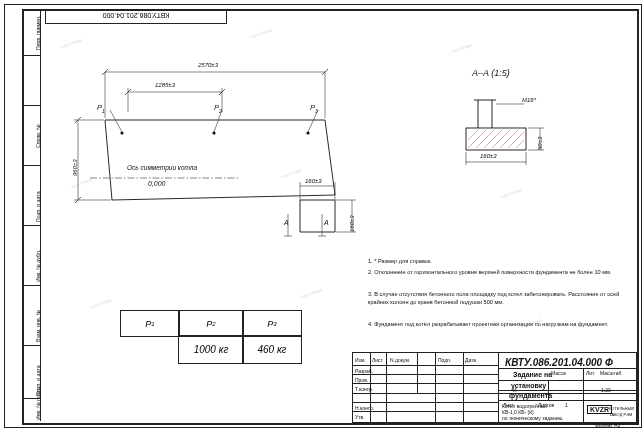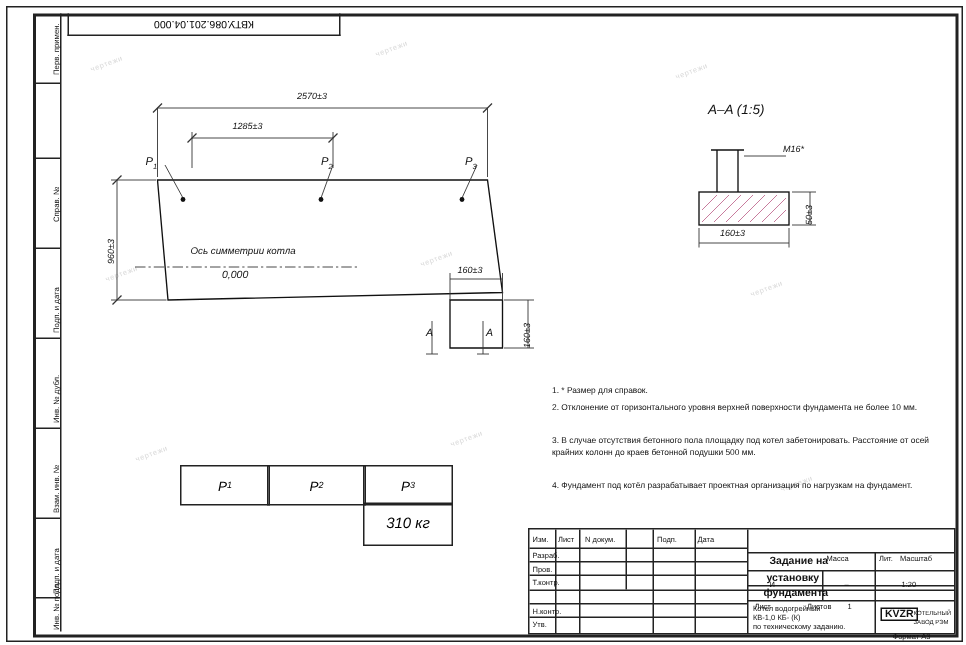"1000 кг" div.cellb { html: none -> <div>1000 кг</div> }
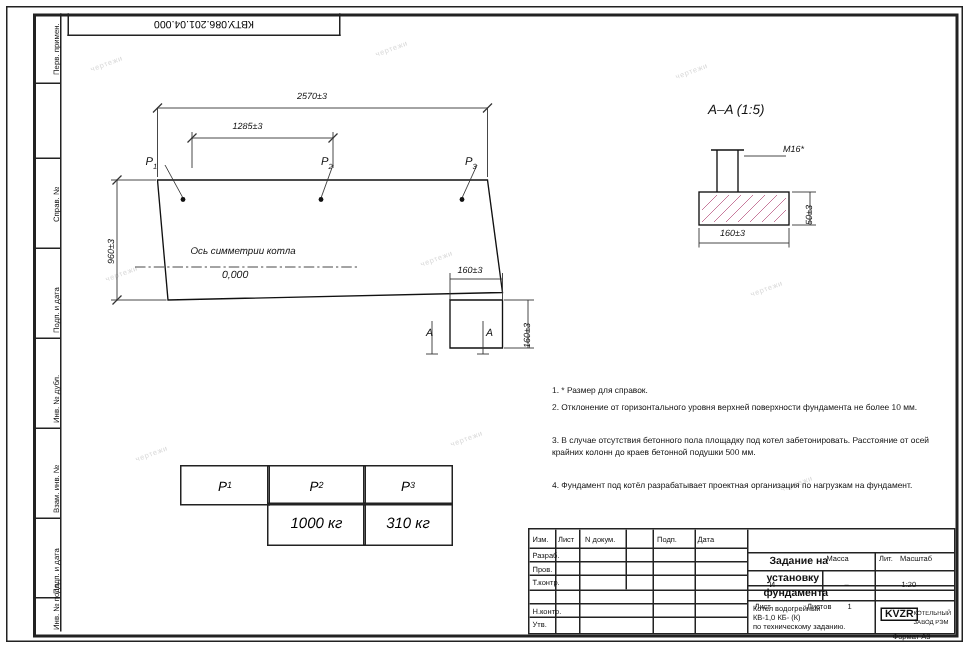"310 кг" div.cellb { text: 310 -> 460 }
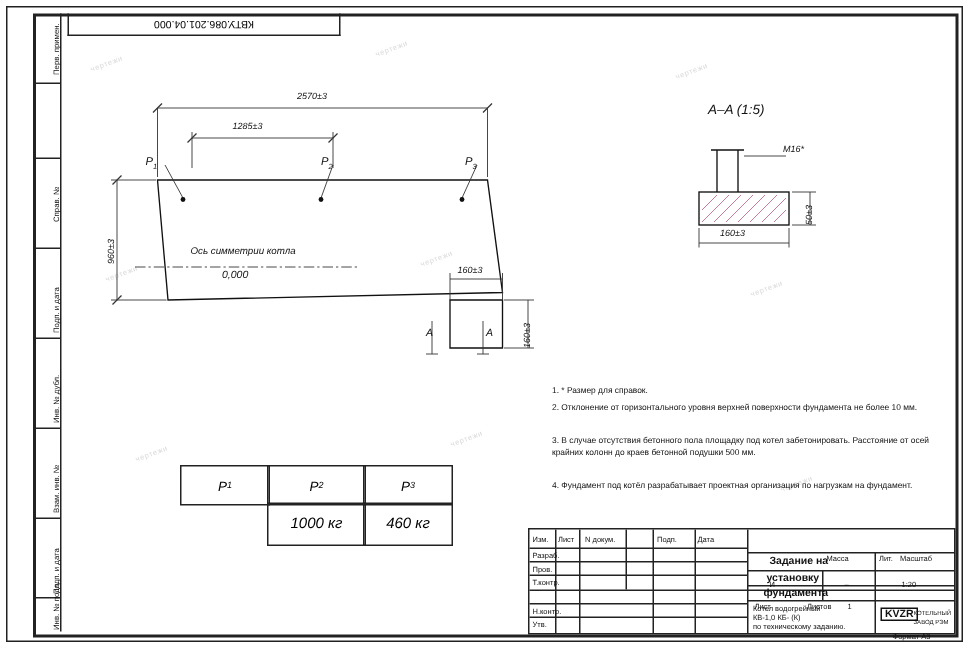"КВТУ.086.201.04.000 Ф" div.tbt { html: none -> <div>КВТУ.086.201.04.000 Ф</div> }
